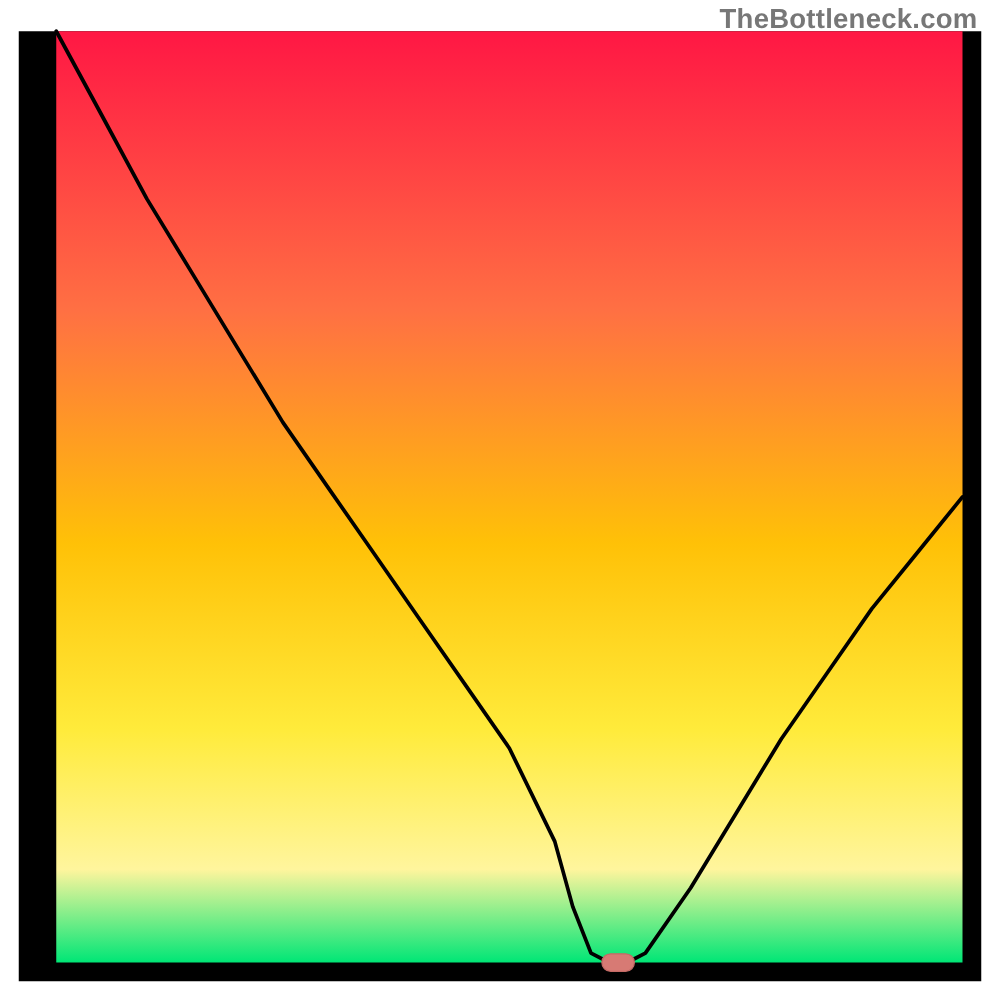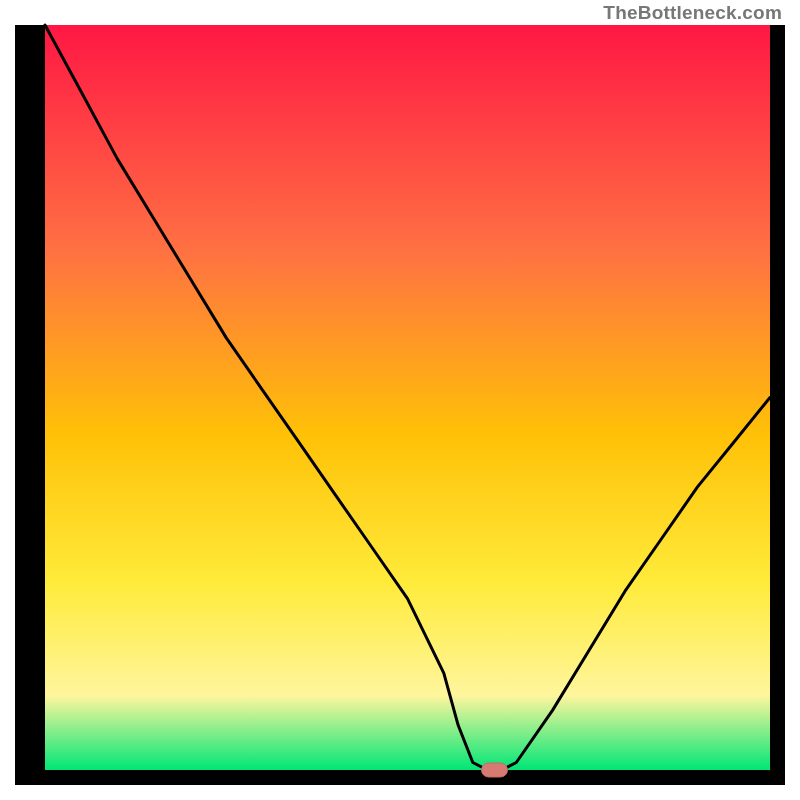"TheBottleneck.com" .watermark { font-size: 19px -> 22px }
